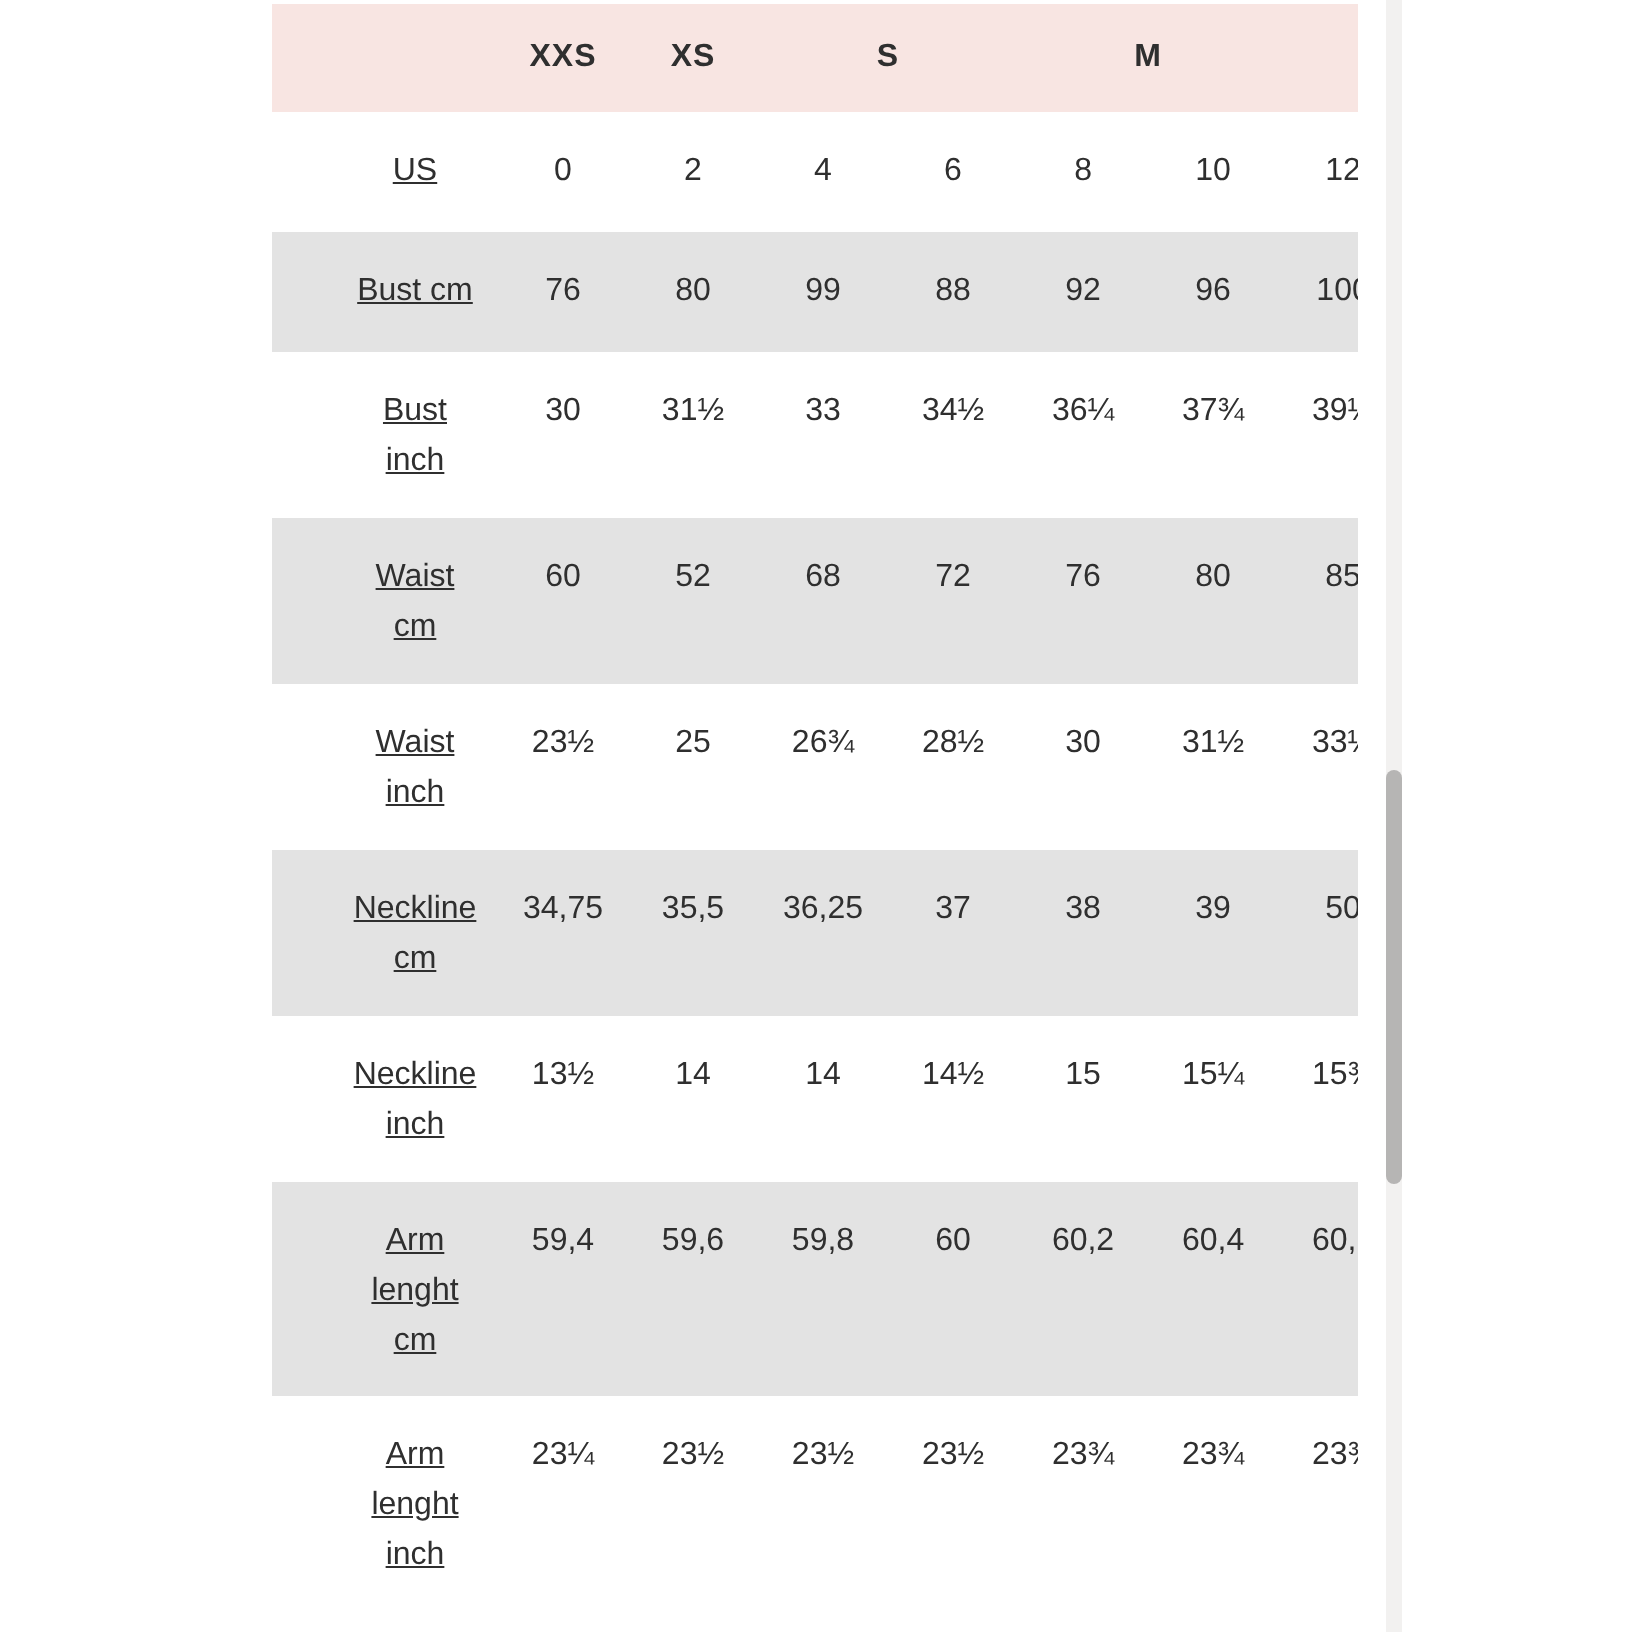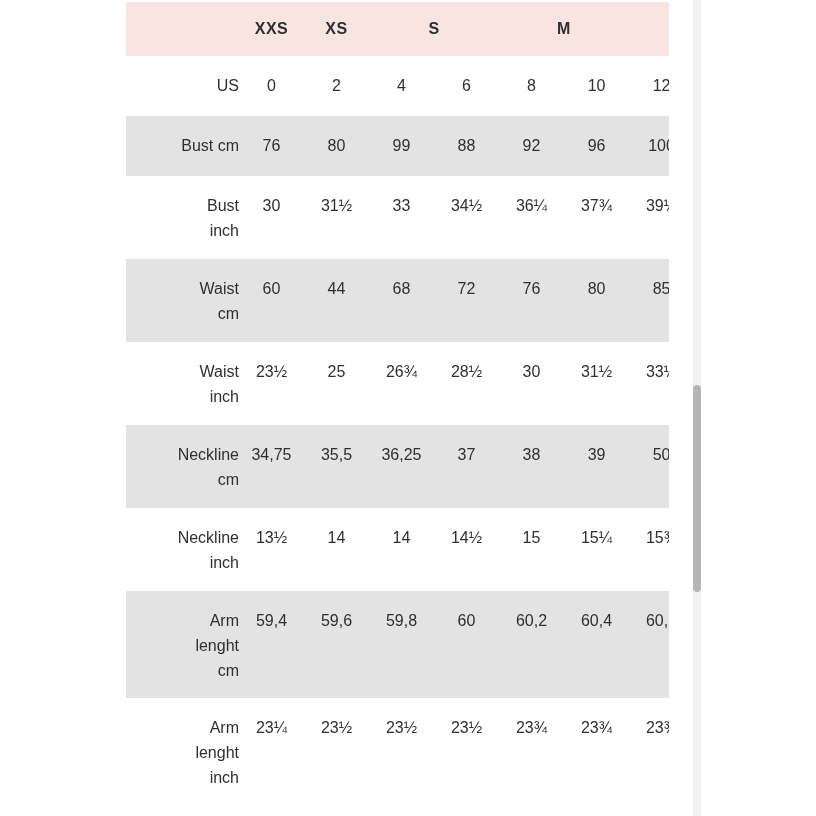"XXS" .table-clip { left: 126px -> 136px }
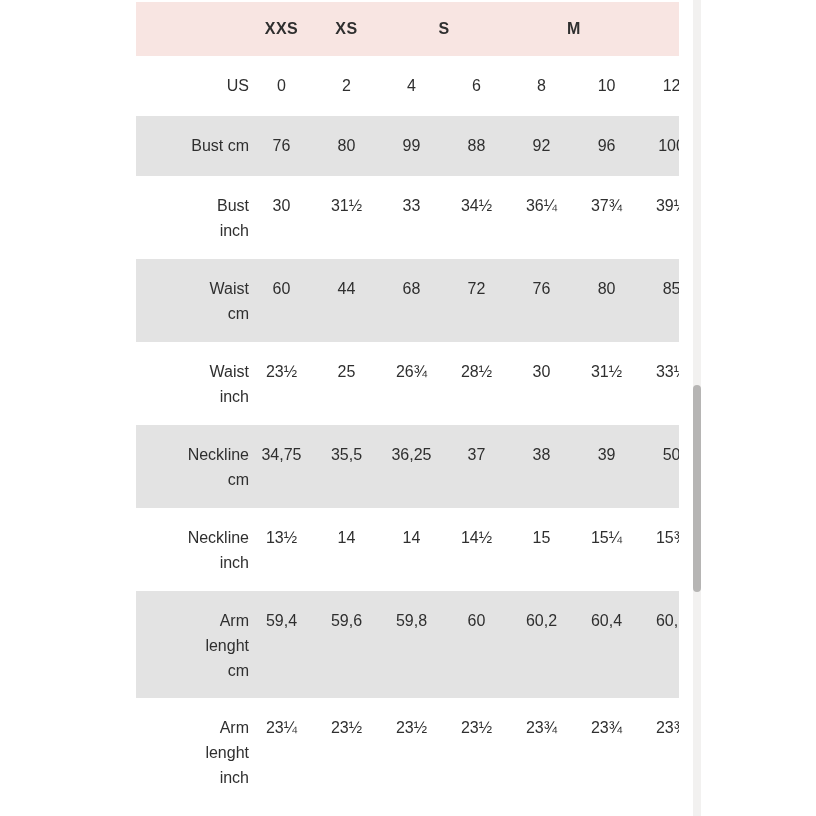"US" tbody th { text-align: right -> center; text-decoration: none -> underline }
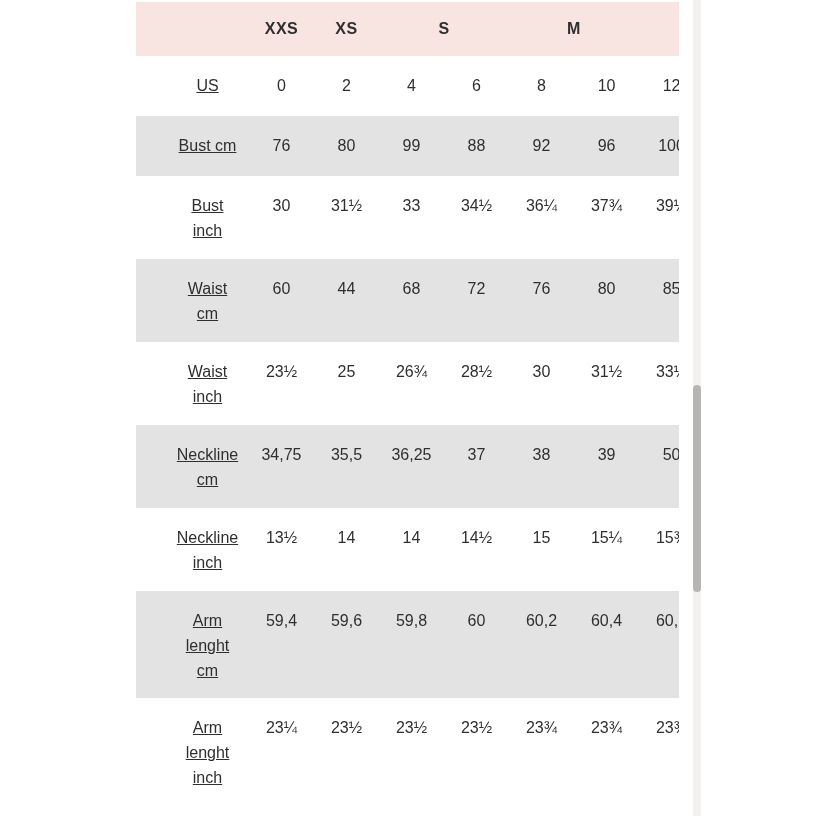"44" td { text: 44 -> 52 }
